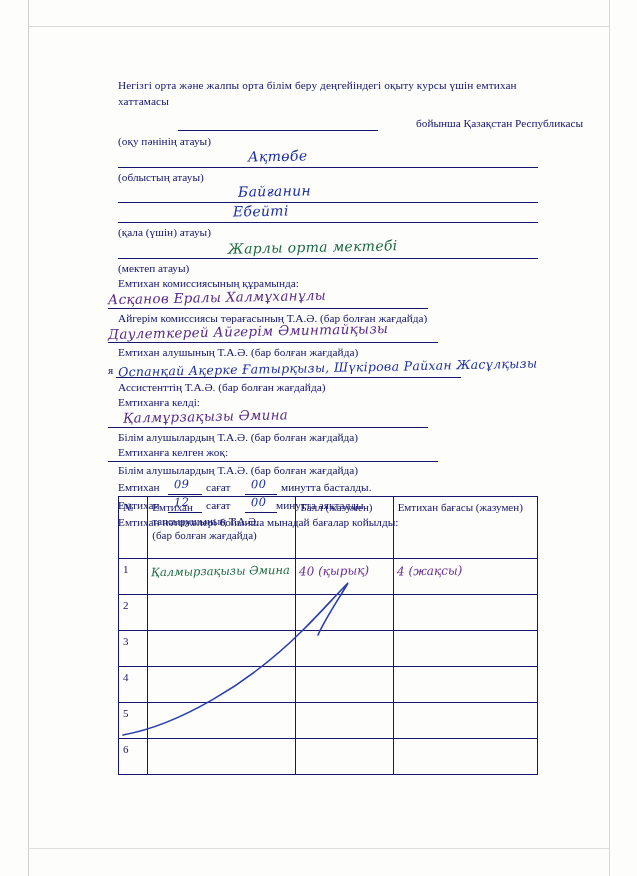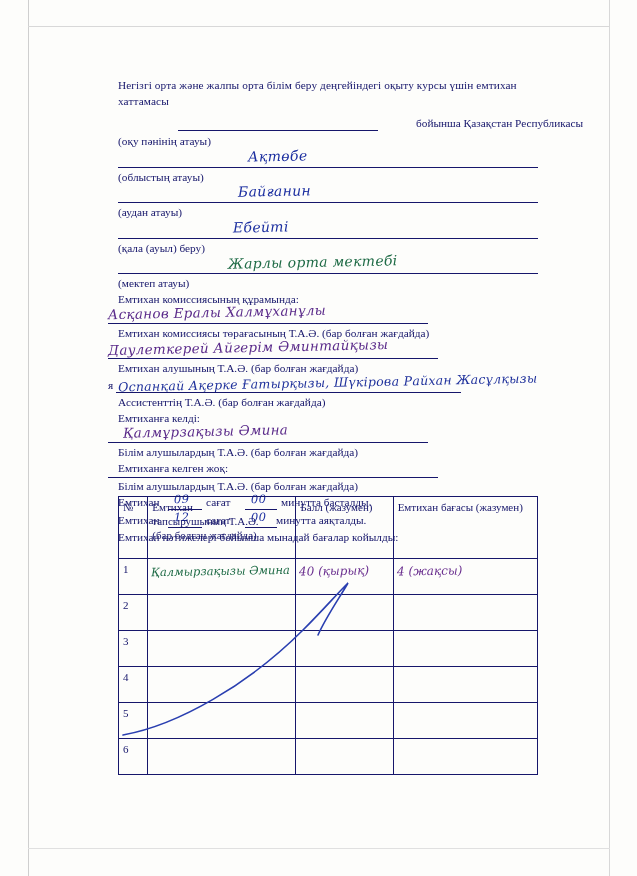"(аудан атауы)" div.row { html: <div>(аудан атауы)</div> -> none }
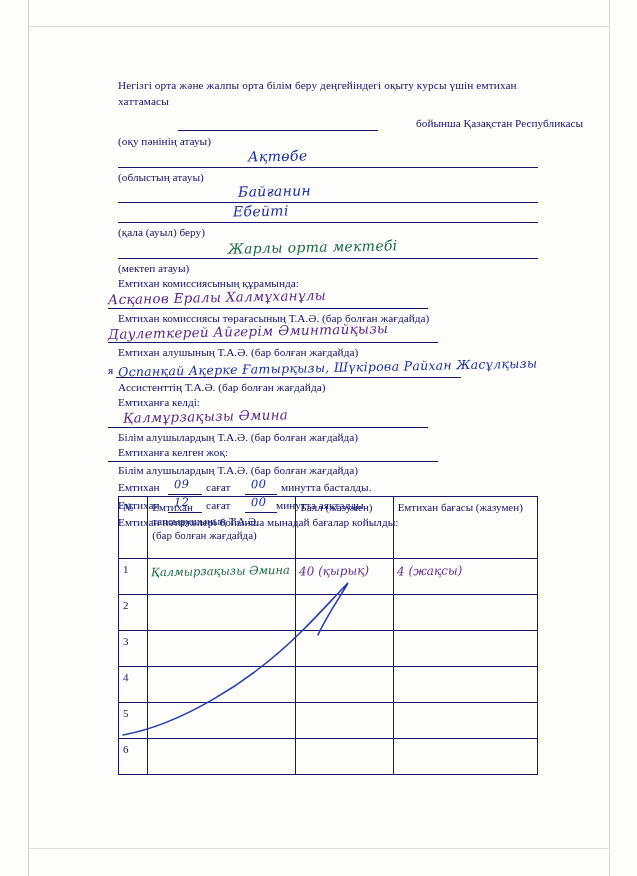"(қала (ауыл) беру)" div.row { text: ауыл) беру -> үшін) атауы }
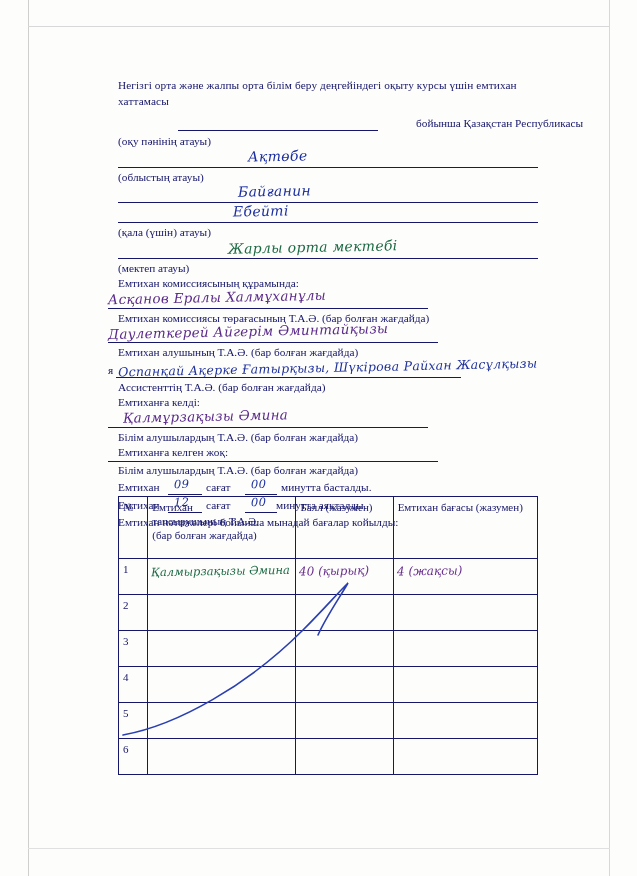"Емтихан комиссиясы төрағасының Т.А.Ә." div.row { text: Емтихан -> Айгерім }
